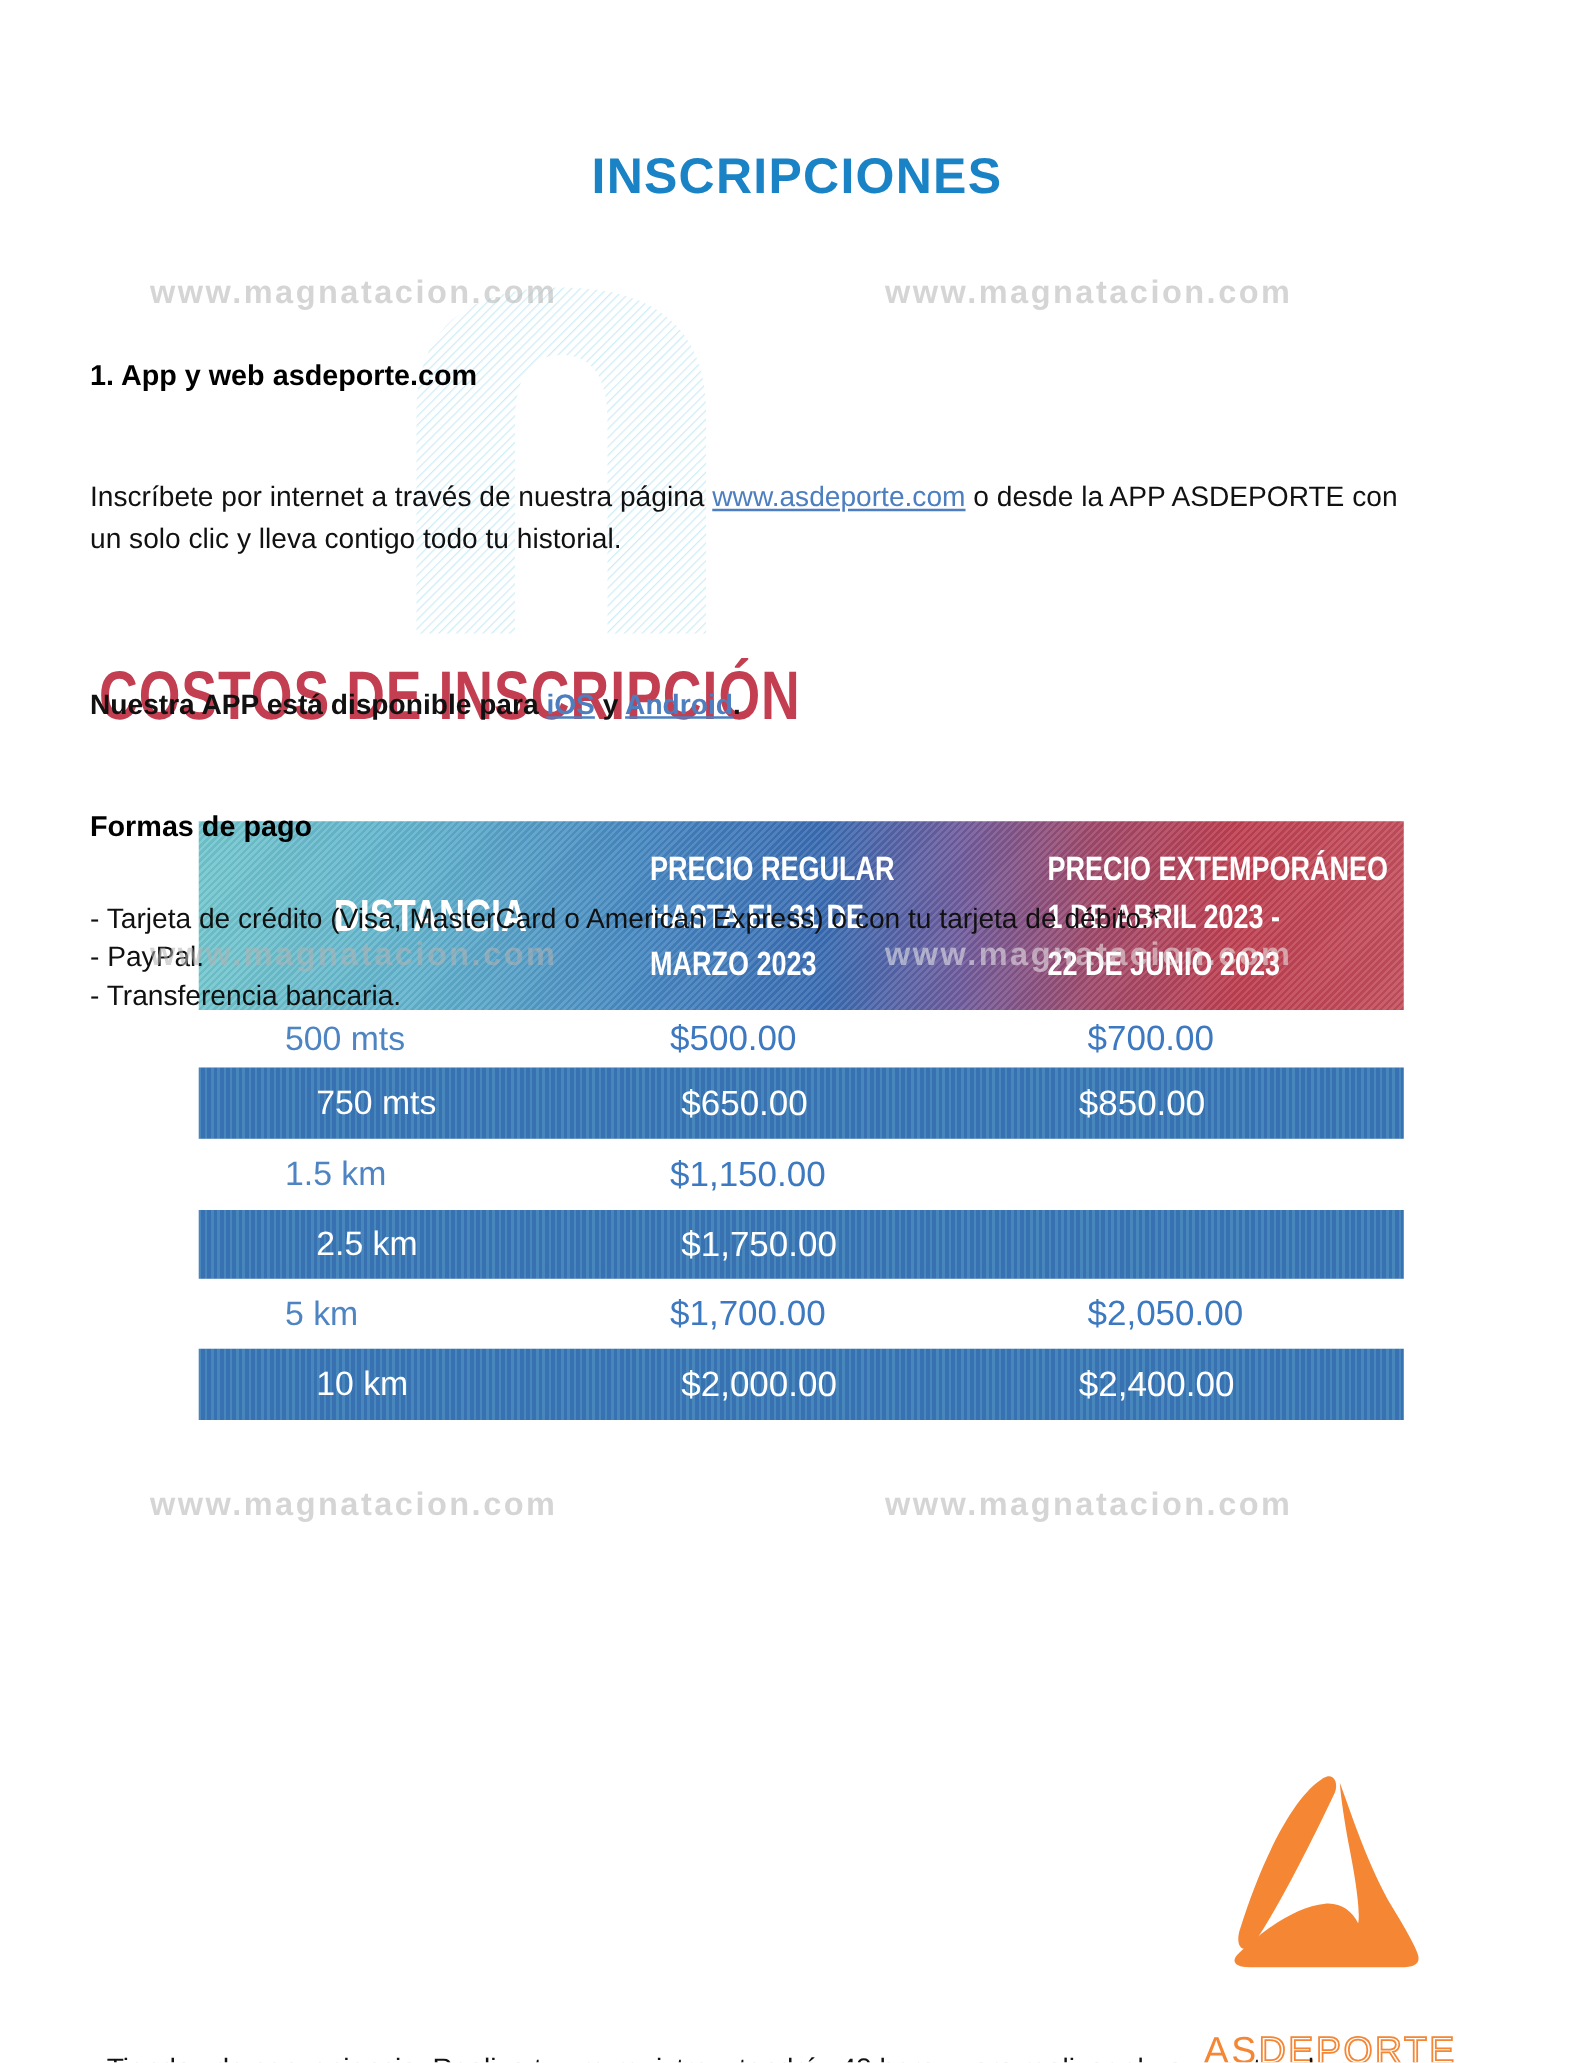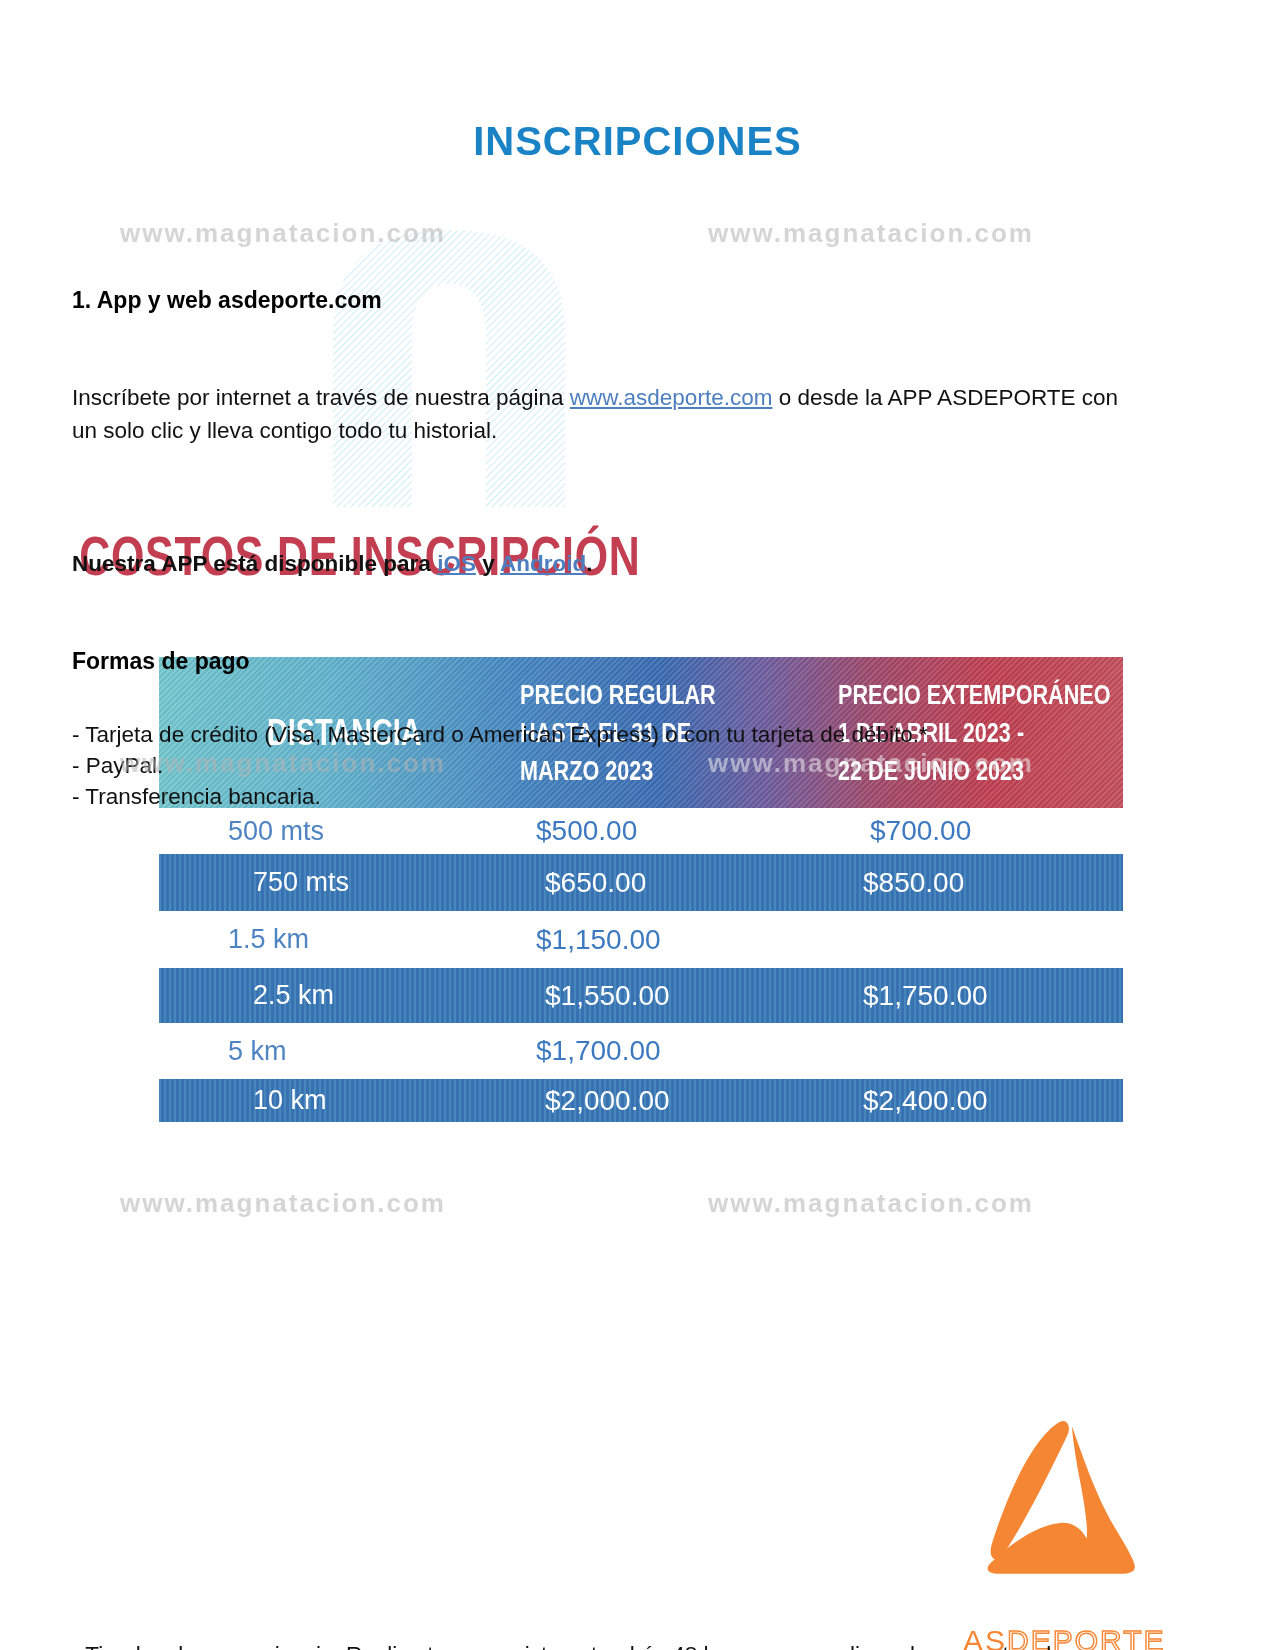"$1,550.00" div.cell-price { html: <div>$1,550.00</div> -> none }
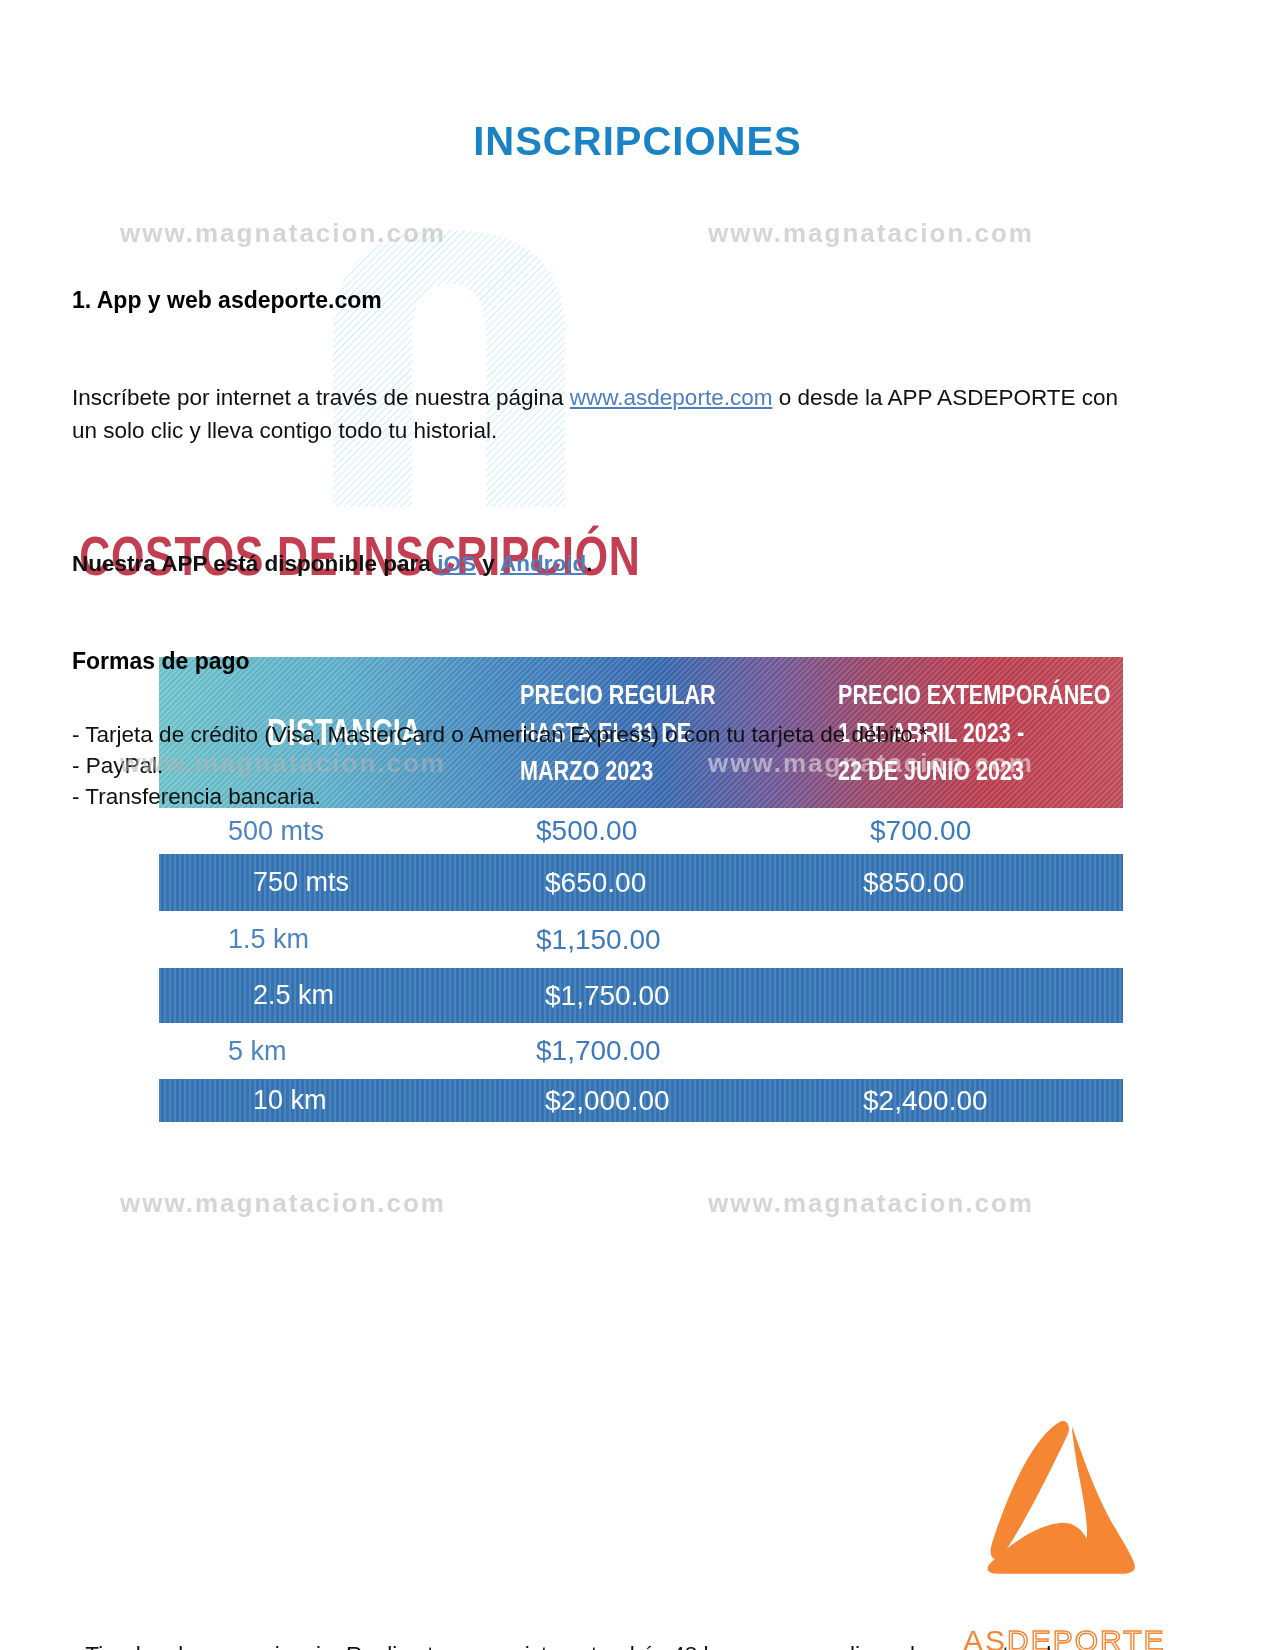"$2,050.00" div.cell-price { html: none -> <div>$2,050.00</div> }
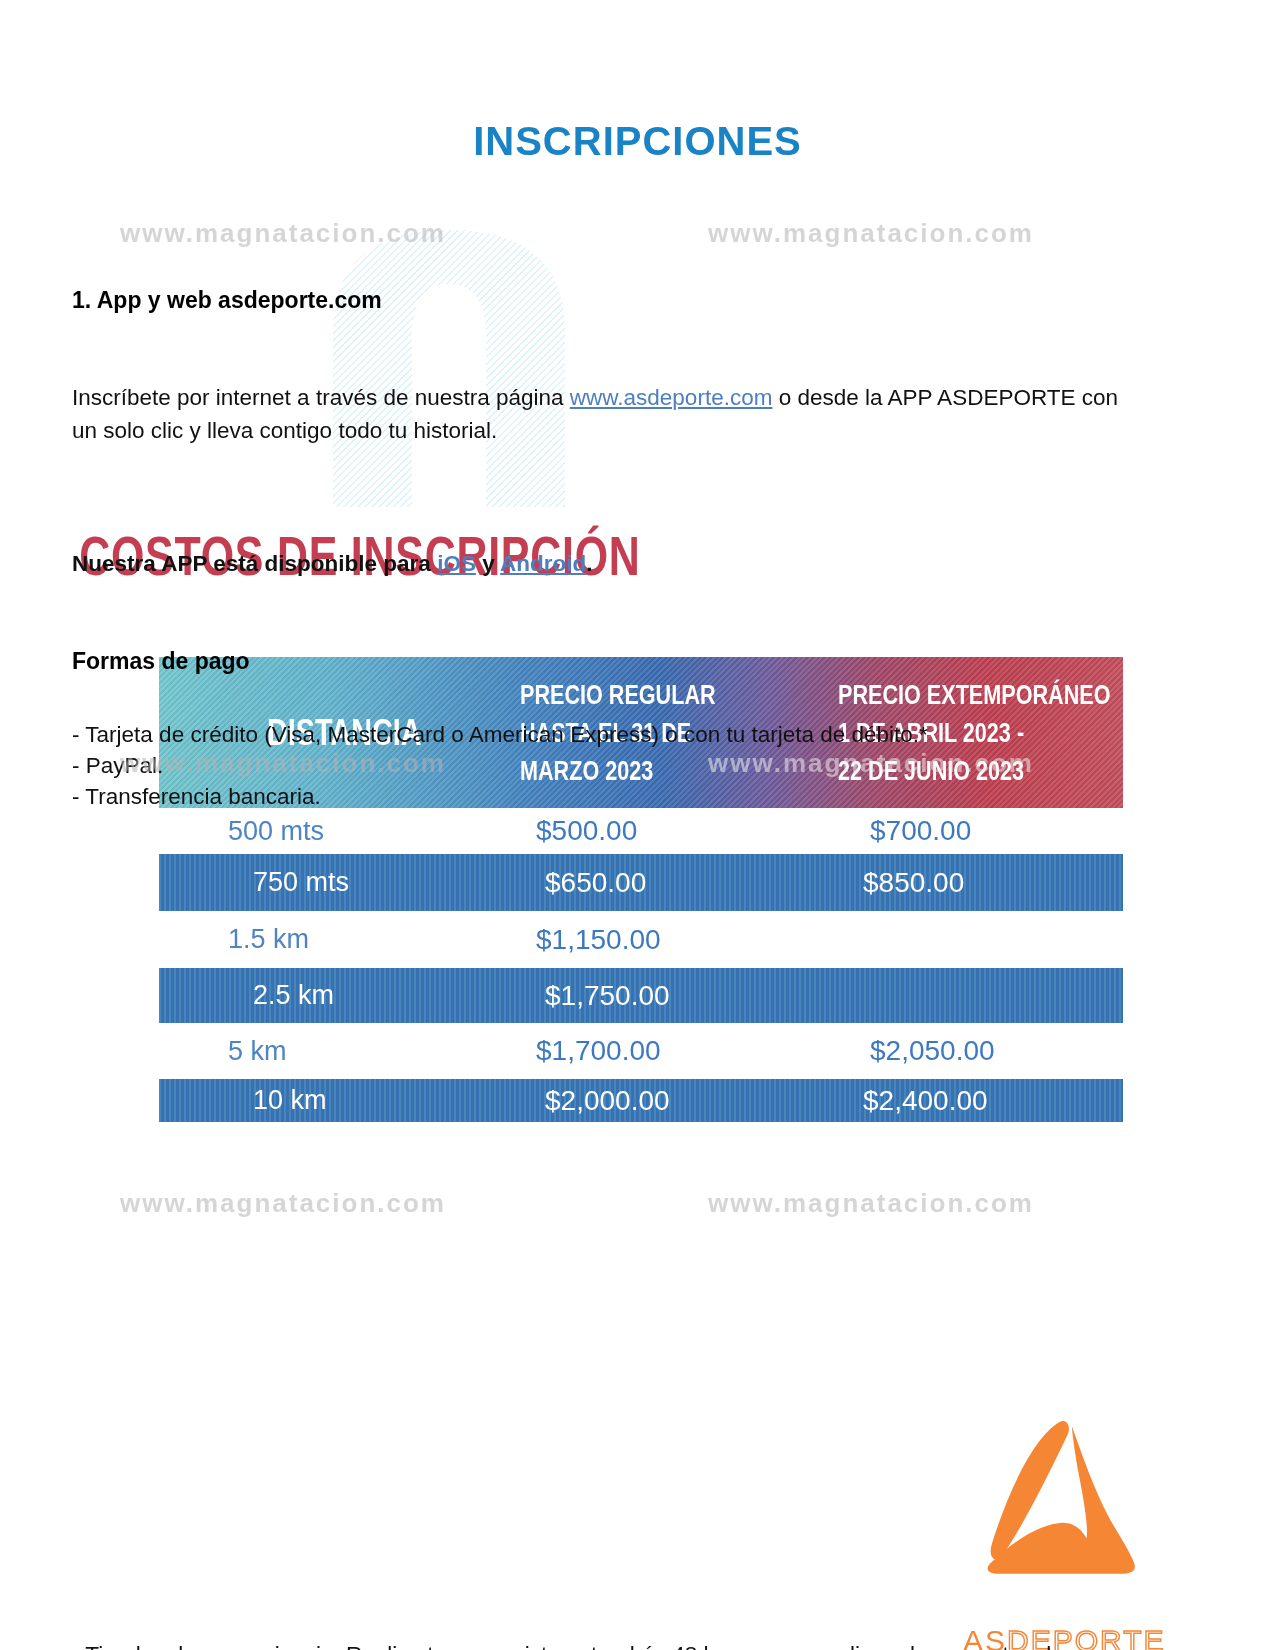"10 km" div.tbl-row { height: 43px -> 57px }
